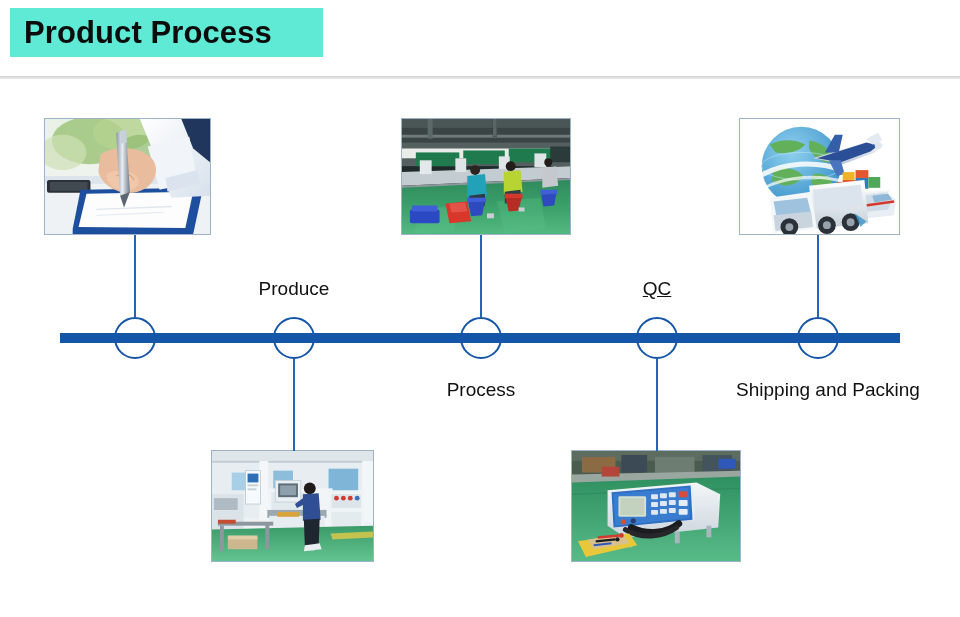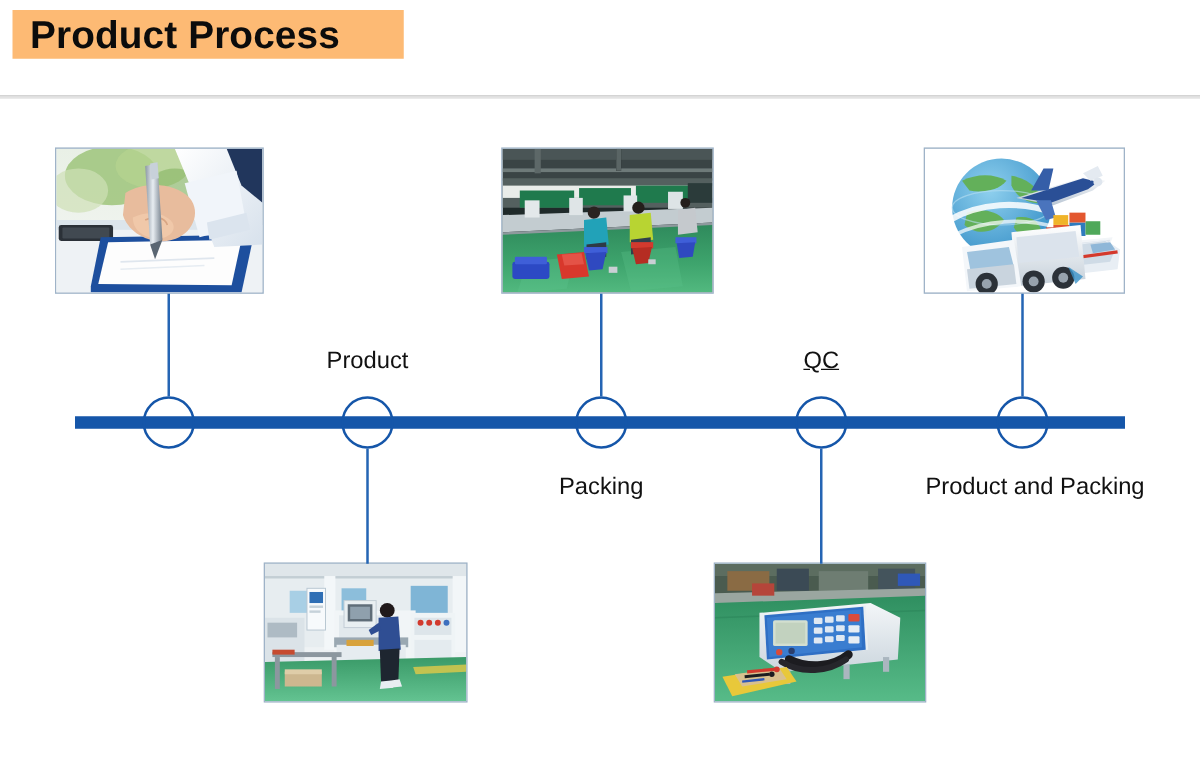"Product Process" #title-block { background: #fdba74 -> #5eead4; height: 39px -> 49px }
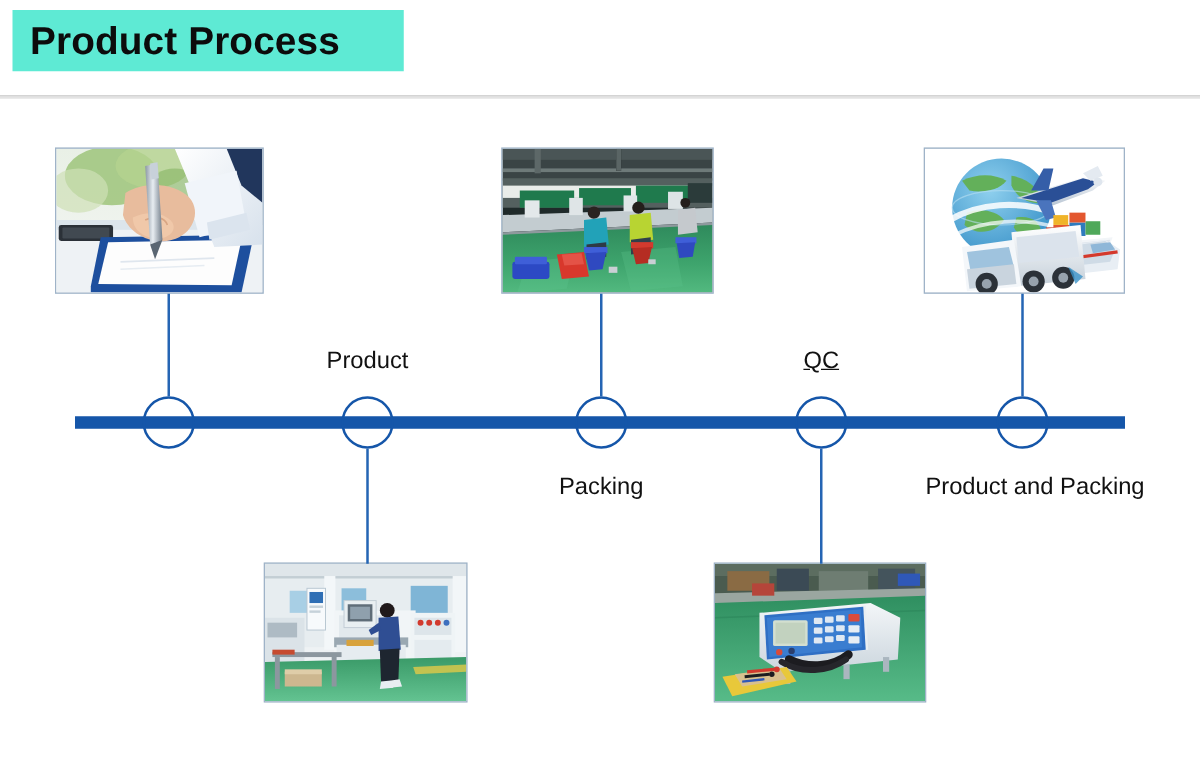"Product" div.tl-label { text: Product -> Produce }
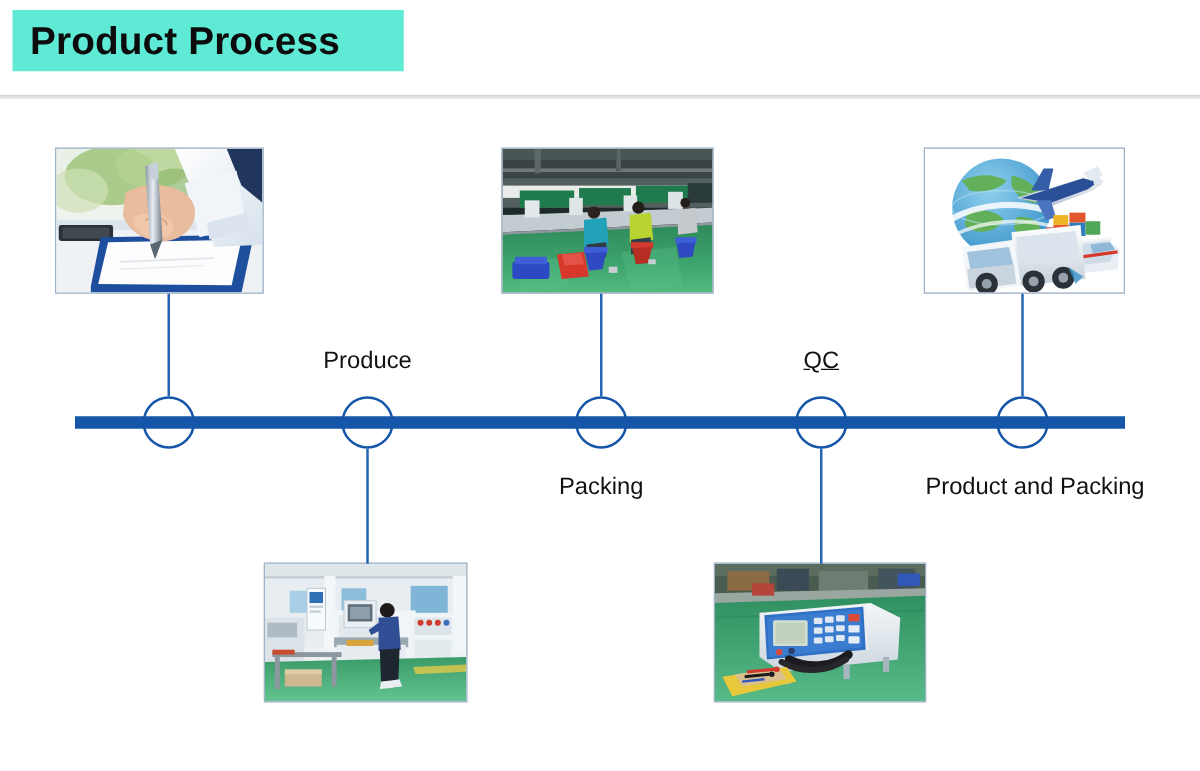"Packing" div.tl-label { text: Packing -> Process }
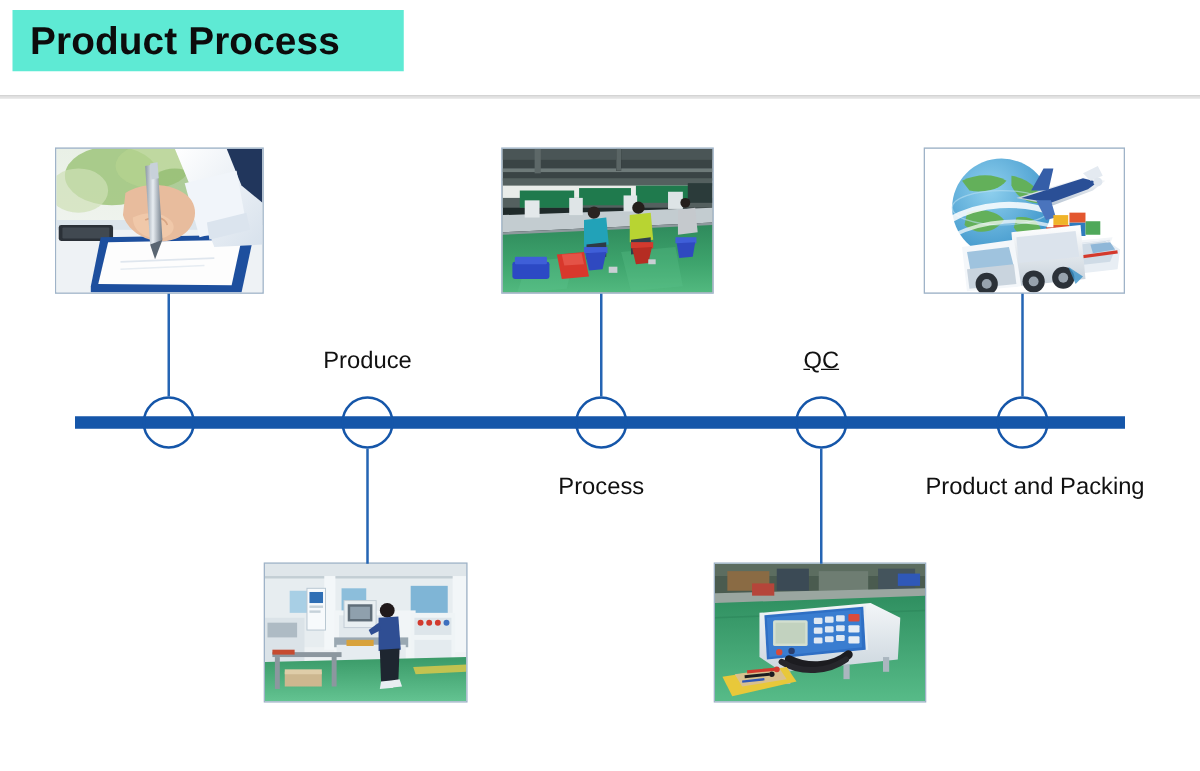"Product and Packing" div.tl-label { text: Product -> Shipping }
